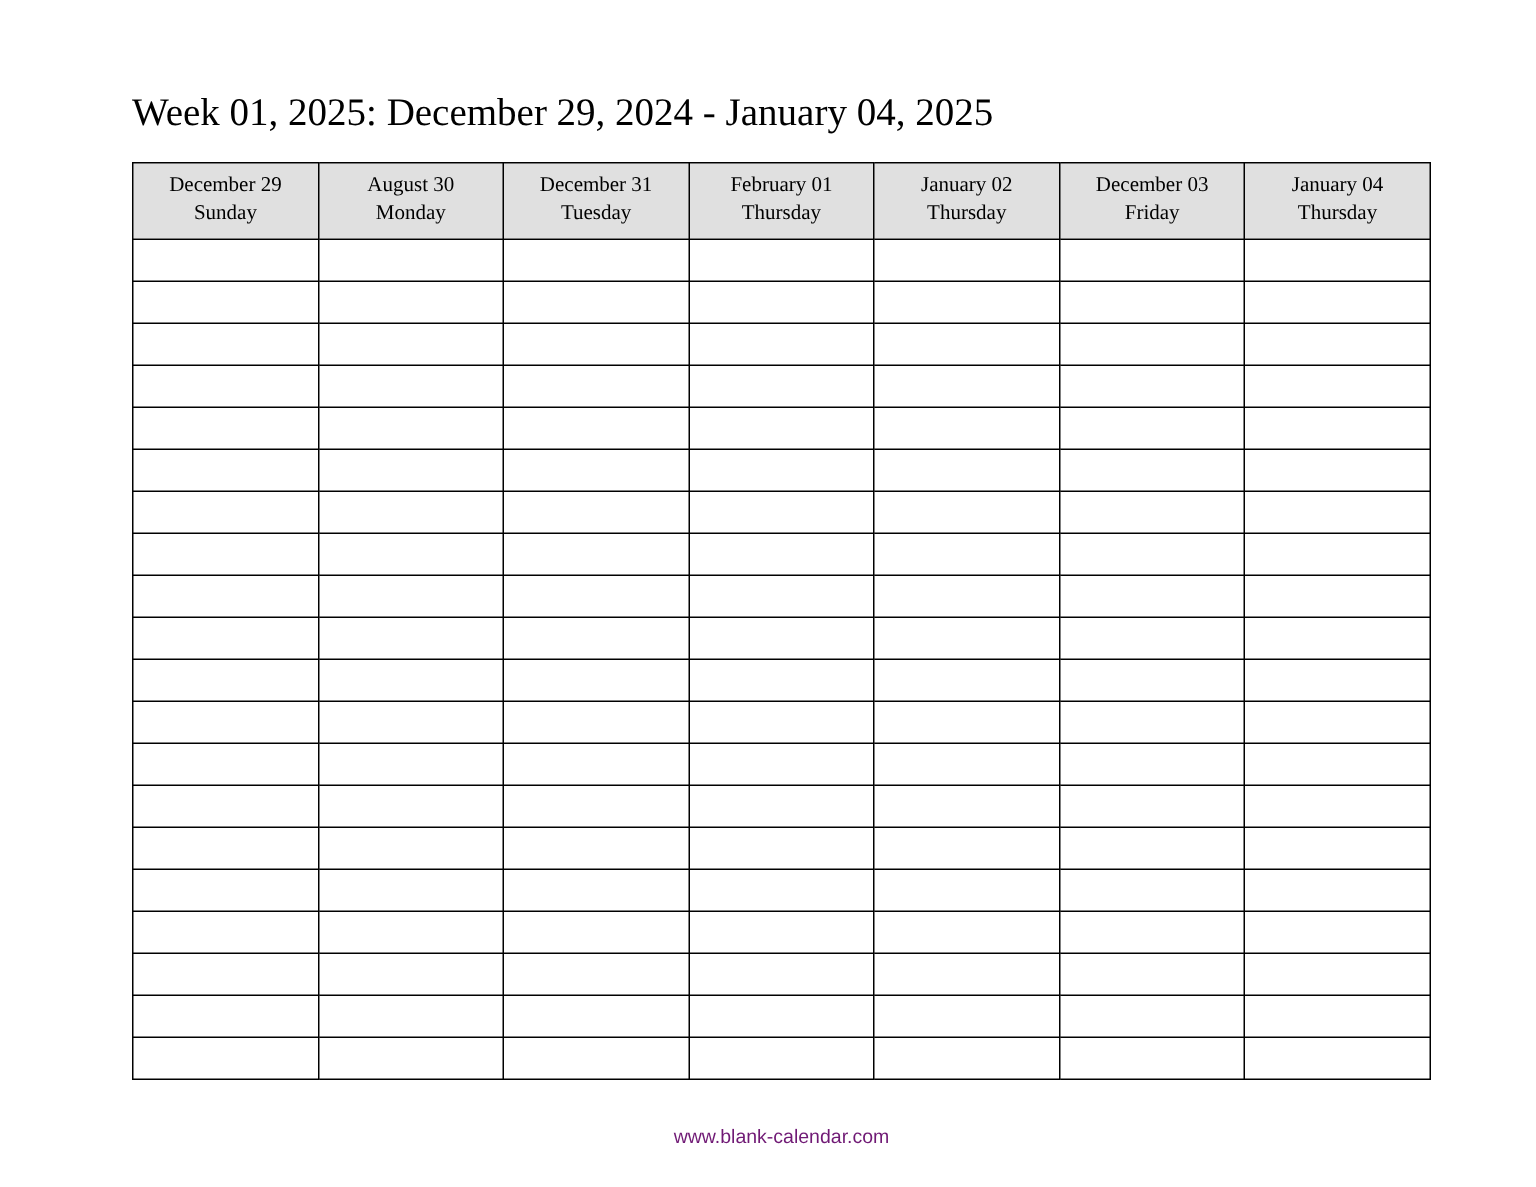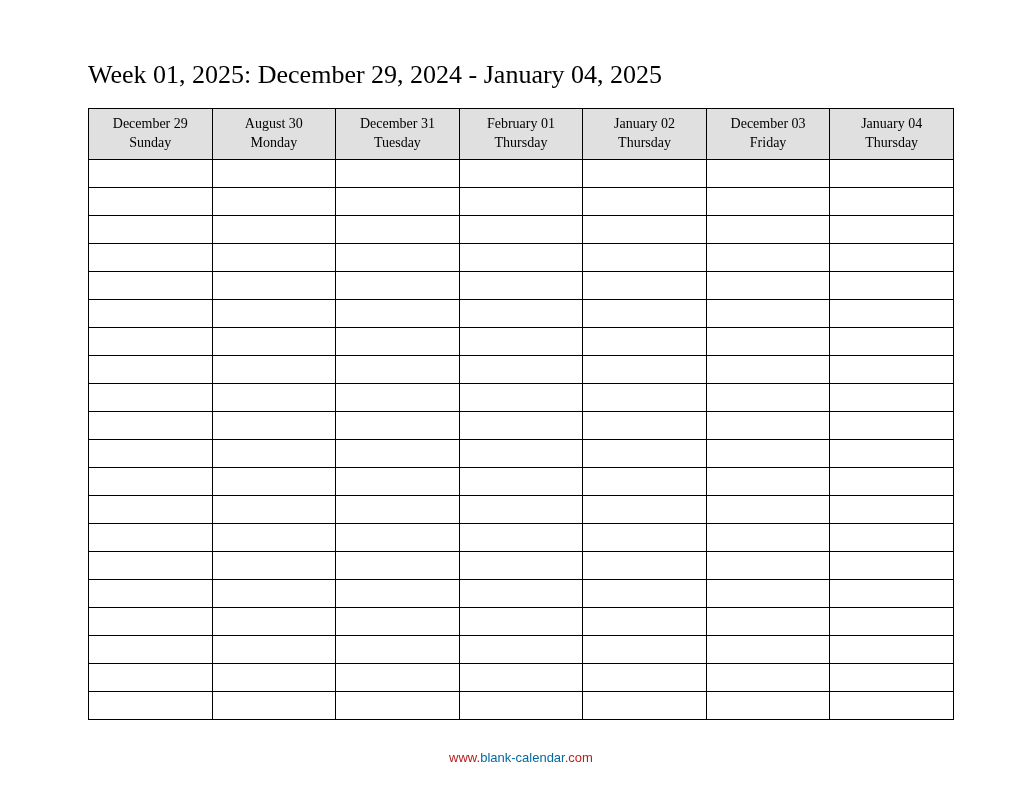"www." .footer .o { color: #b91c1c -> #701a75 }
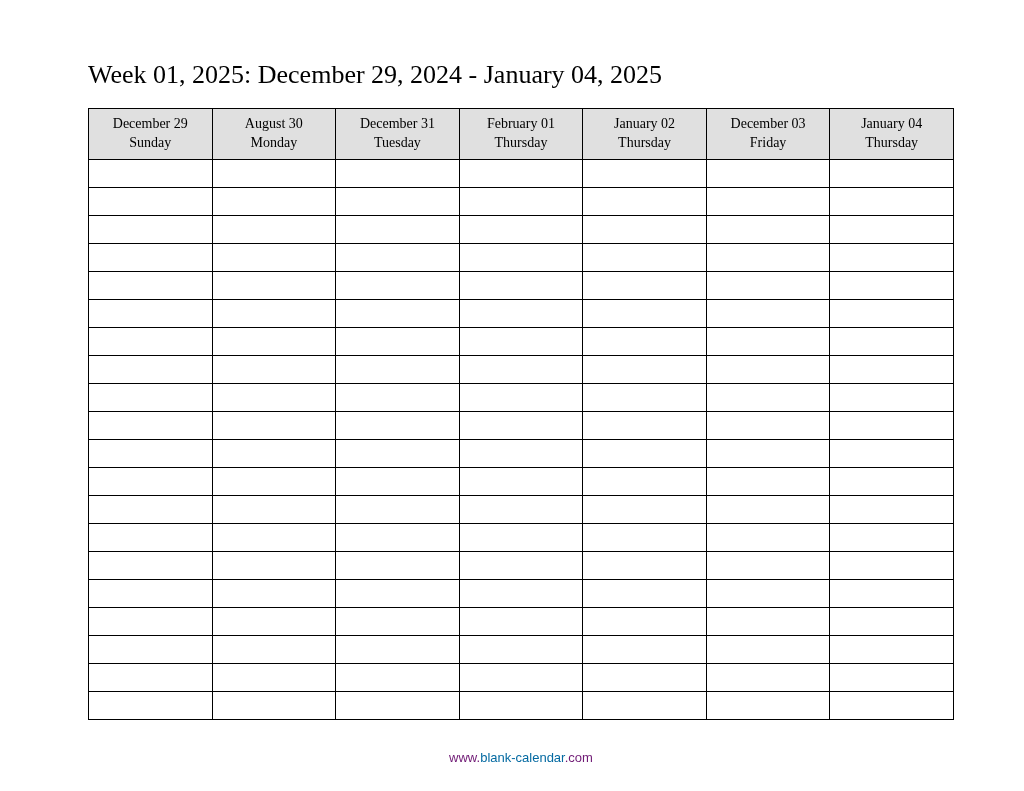"blank-calendar" .footer .b { color: #0369a1 -> #701a75 }
